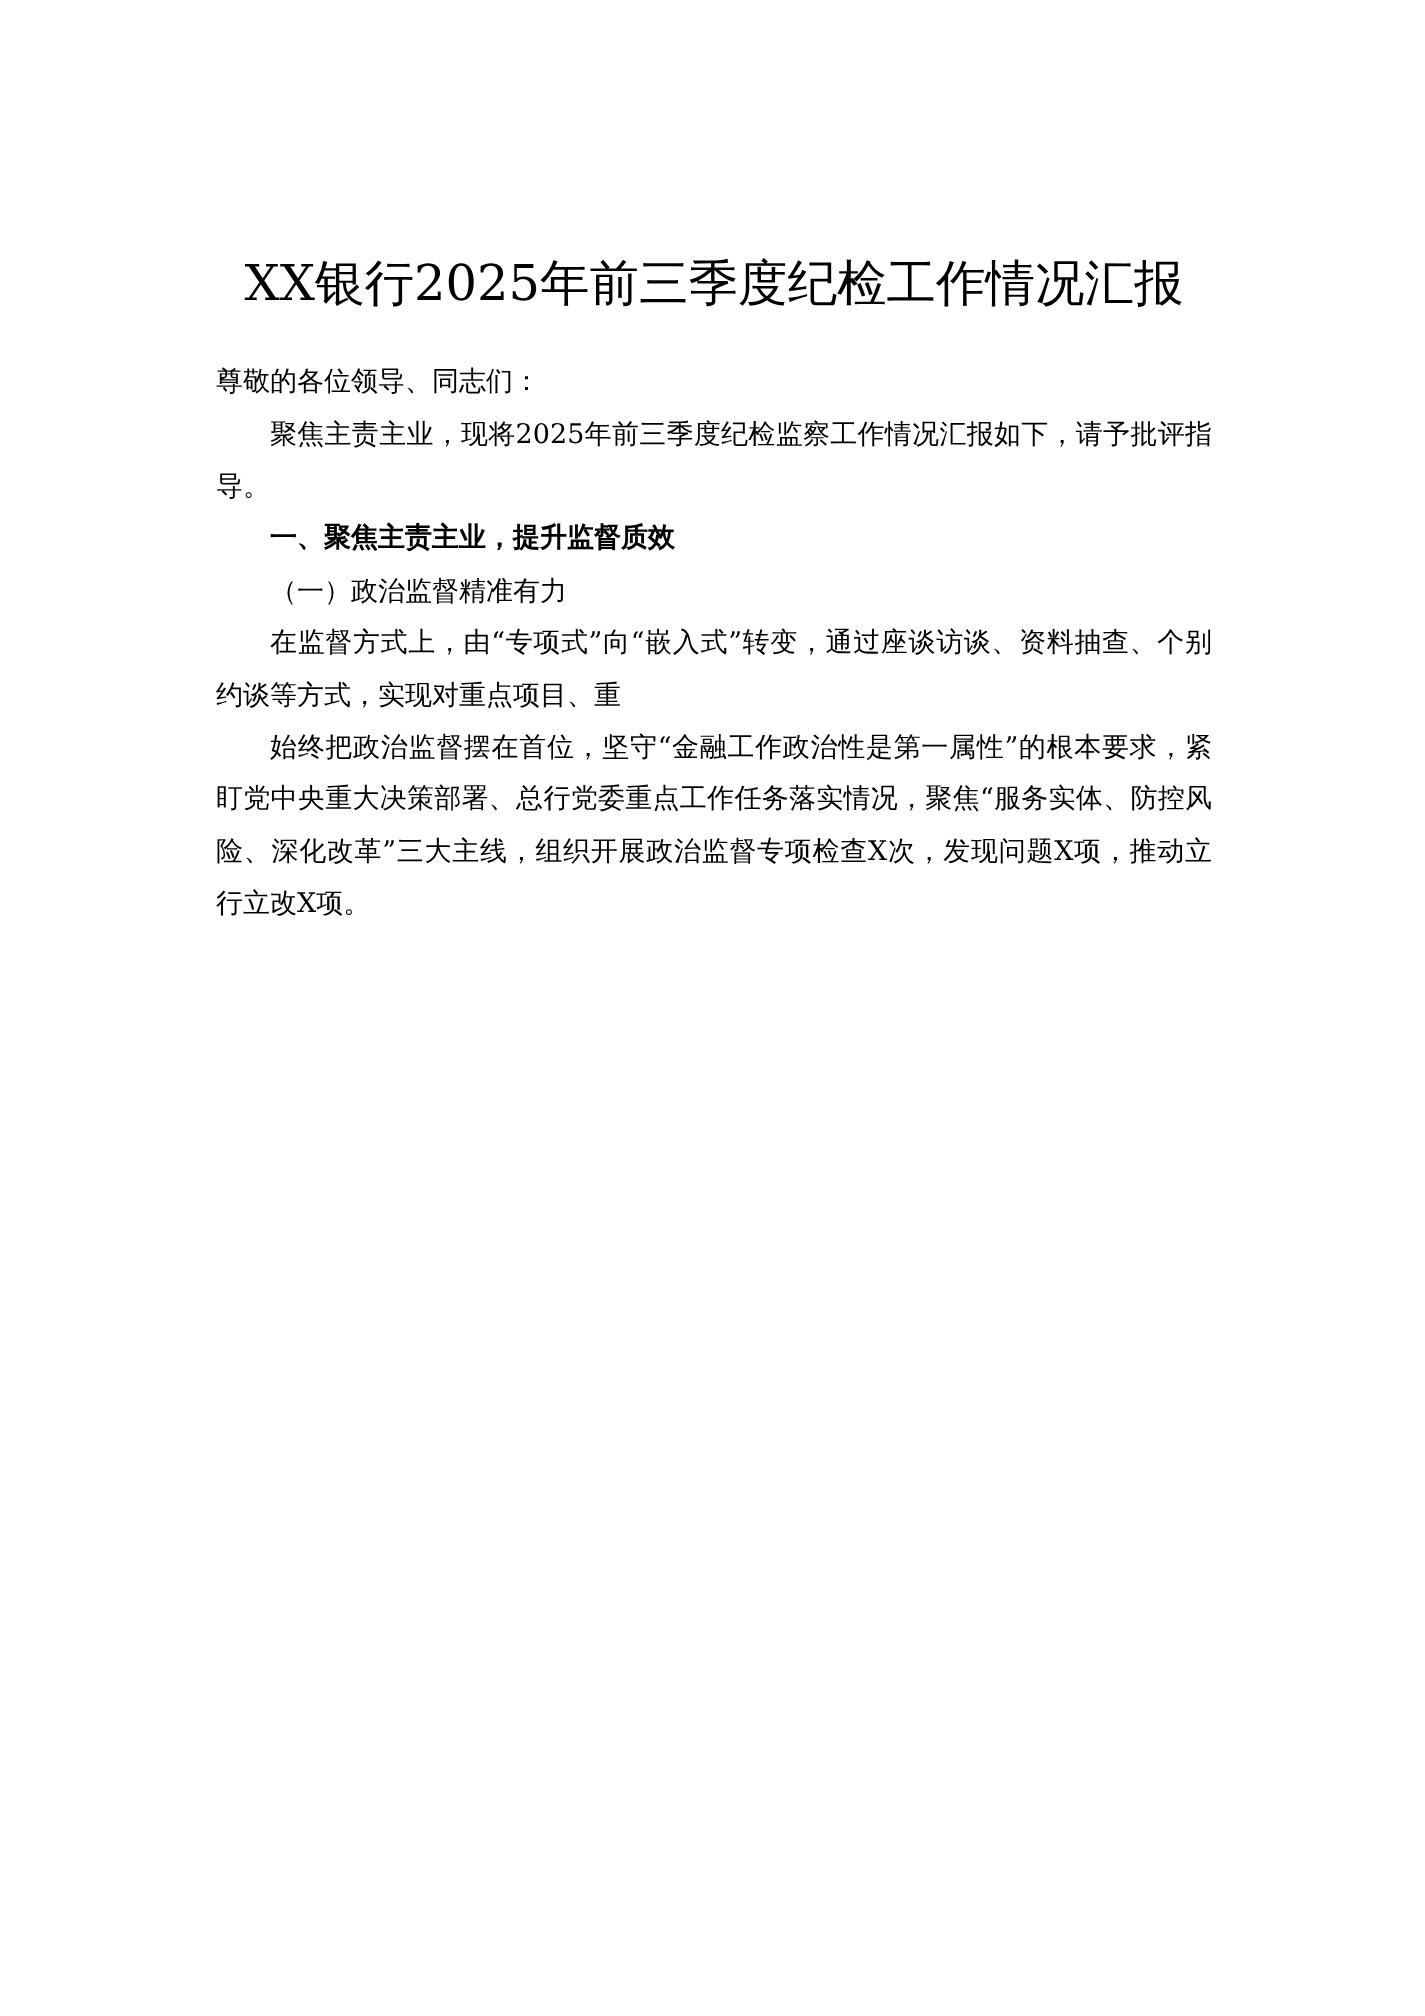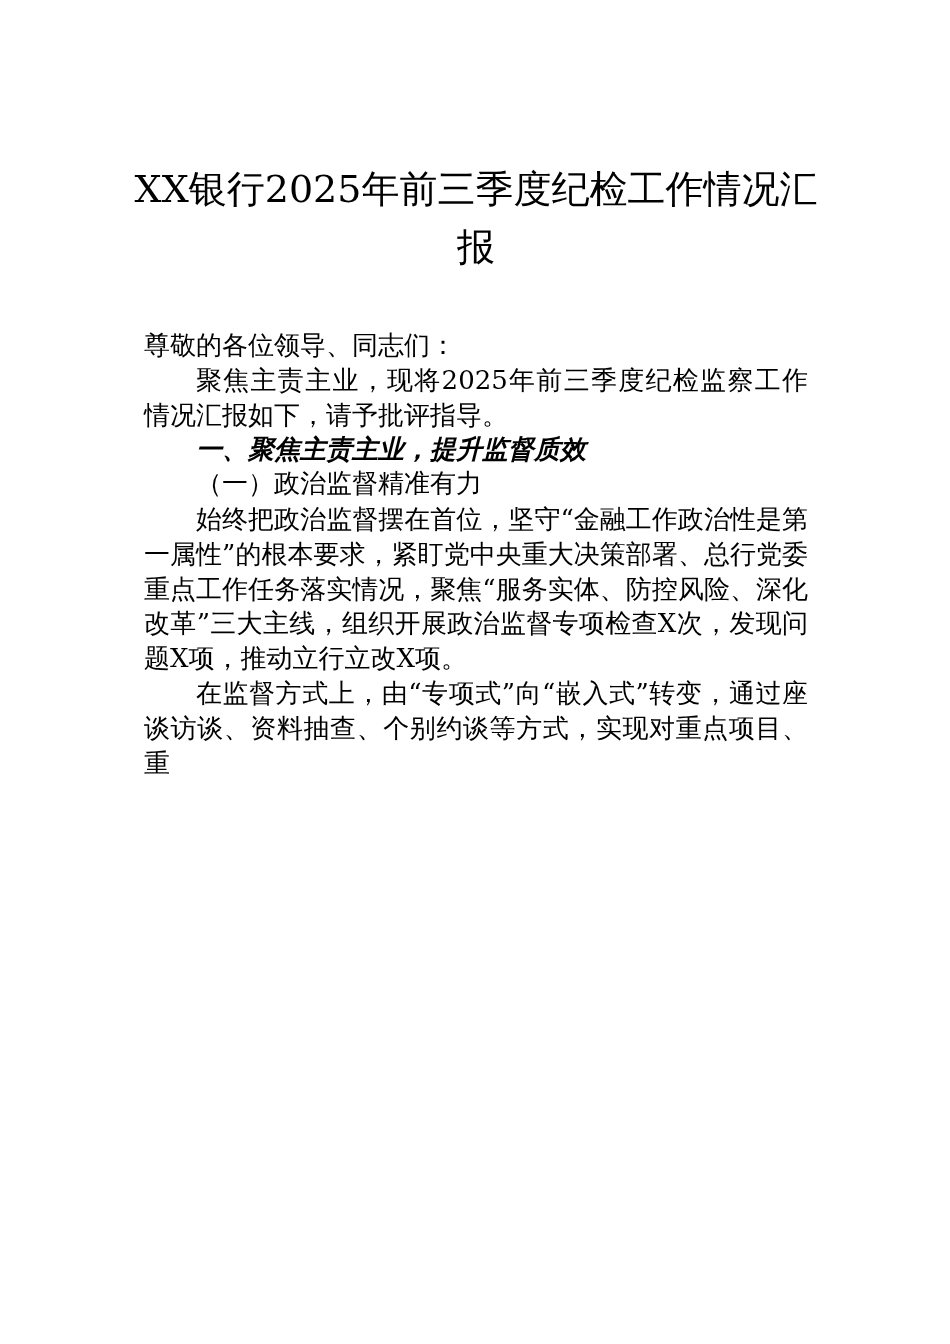"XX银行2025年前三季度纪检工作情况汇报" .title { font-size: 38px -> 33px }
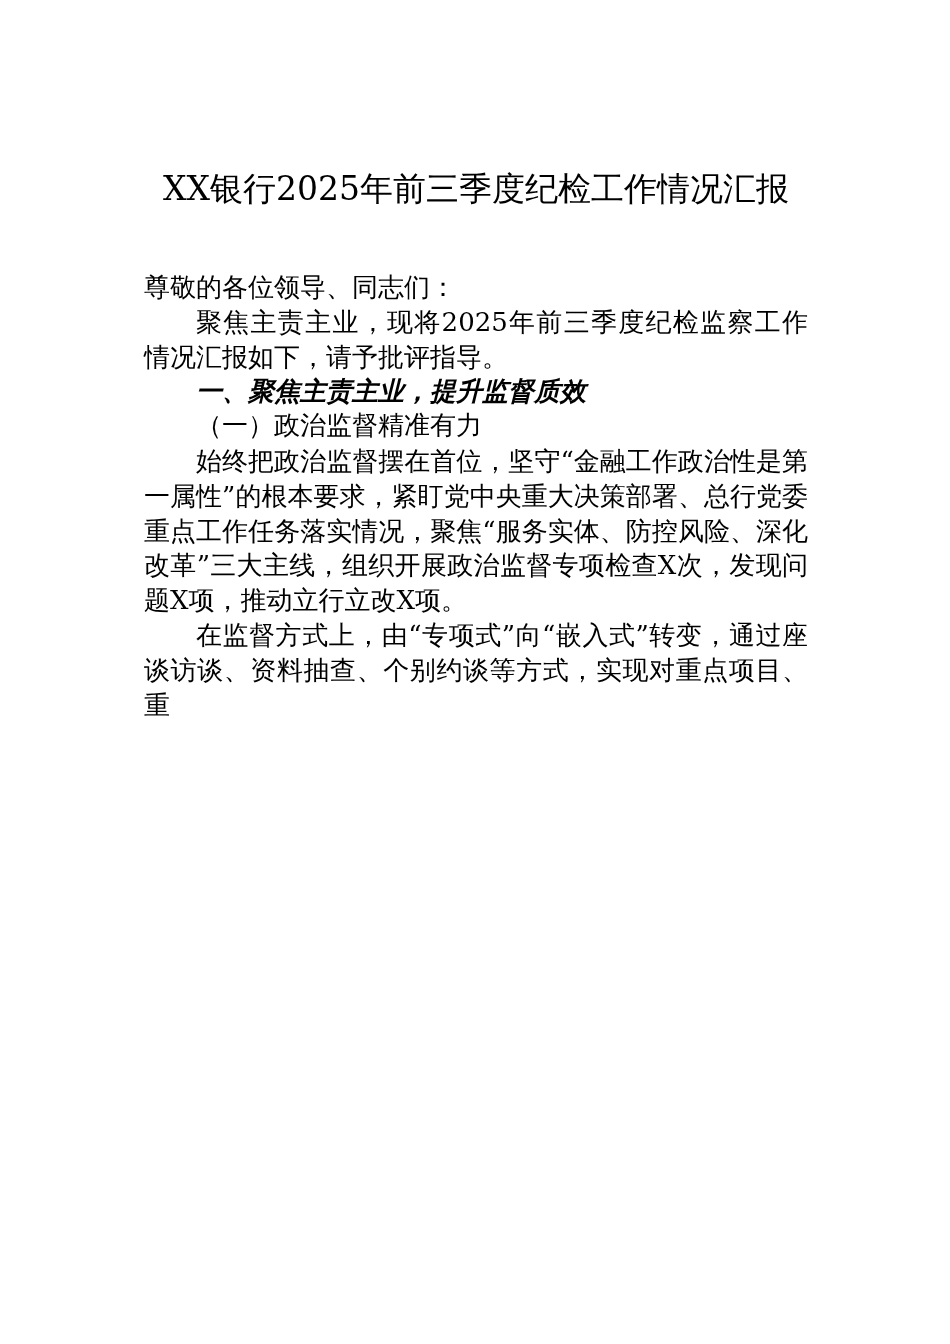"尊敬的各位领导、同志们：" .body-text { font-size: 26px -> 18px; margin-top: 52px -> 20px }
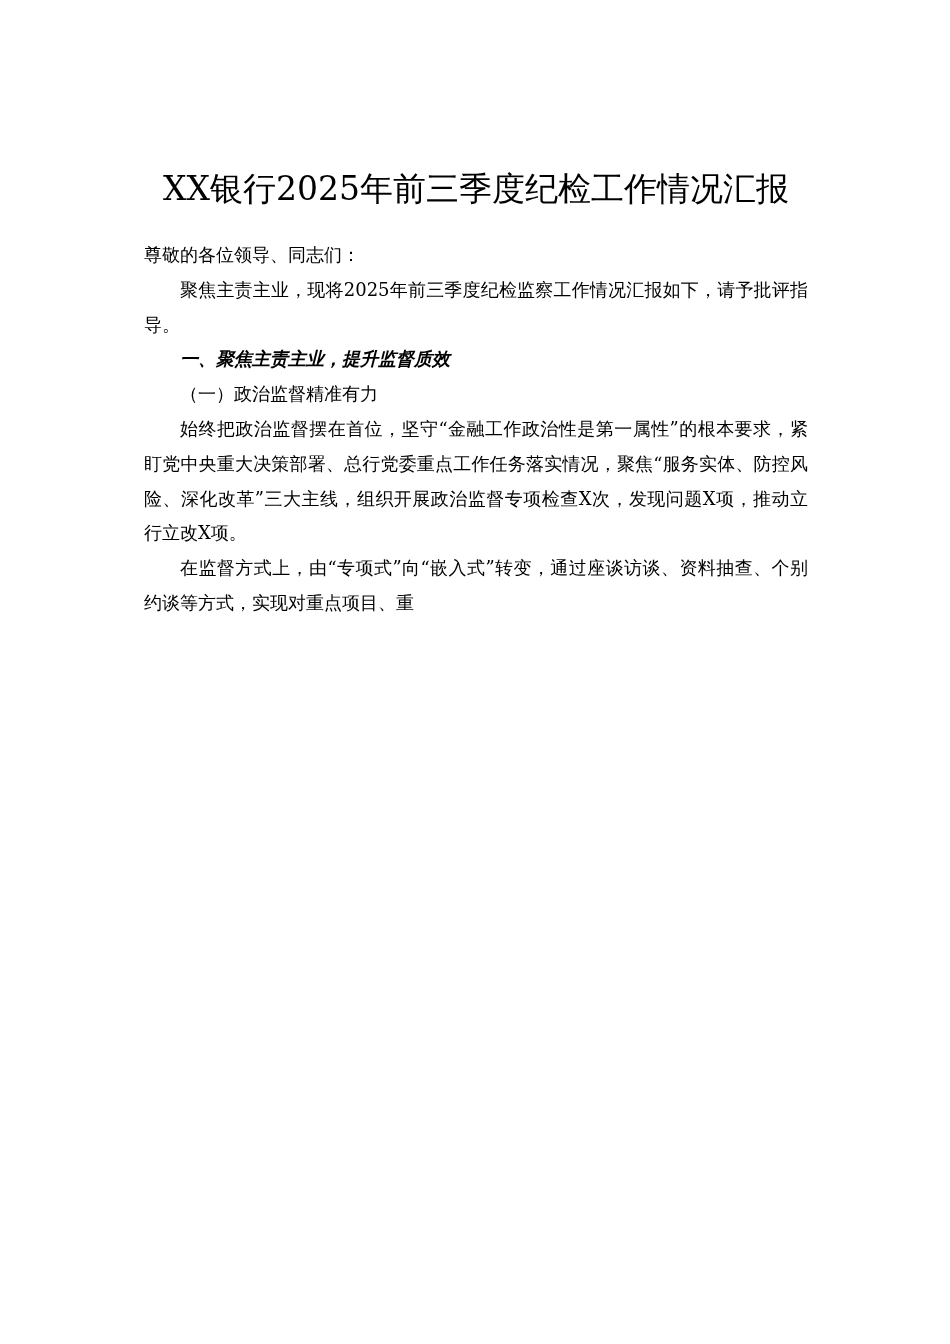"一、聚焦主责主业，提升监督质效" .heading1 { font-style: italic -> none }
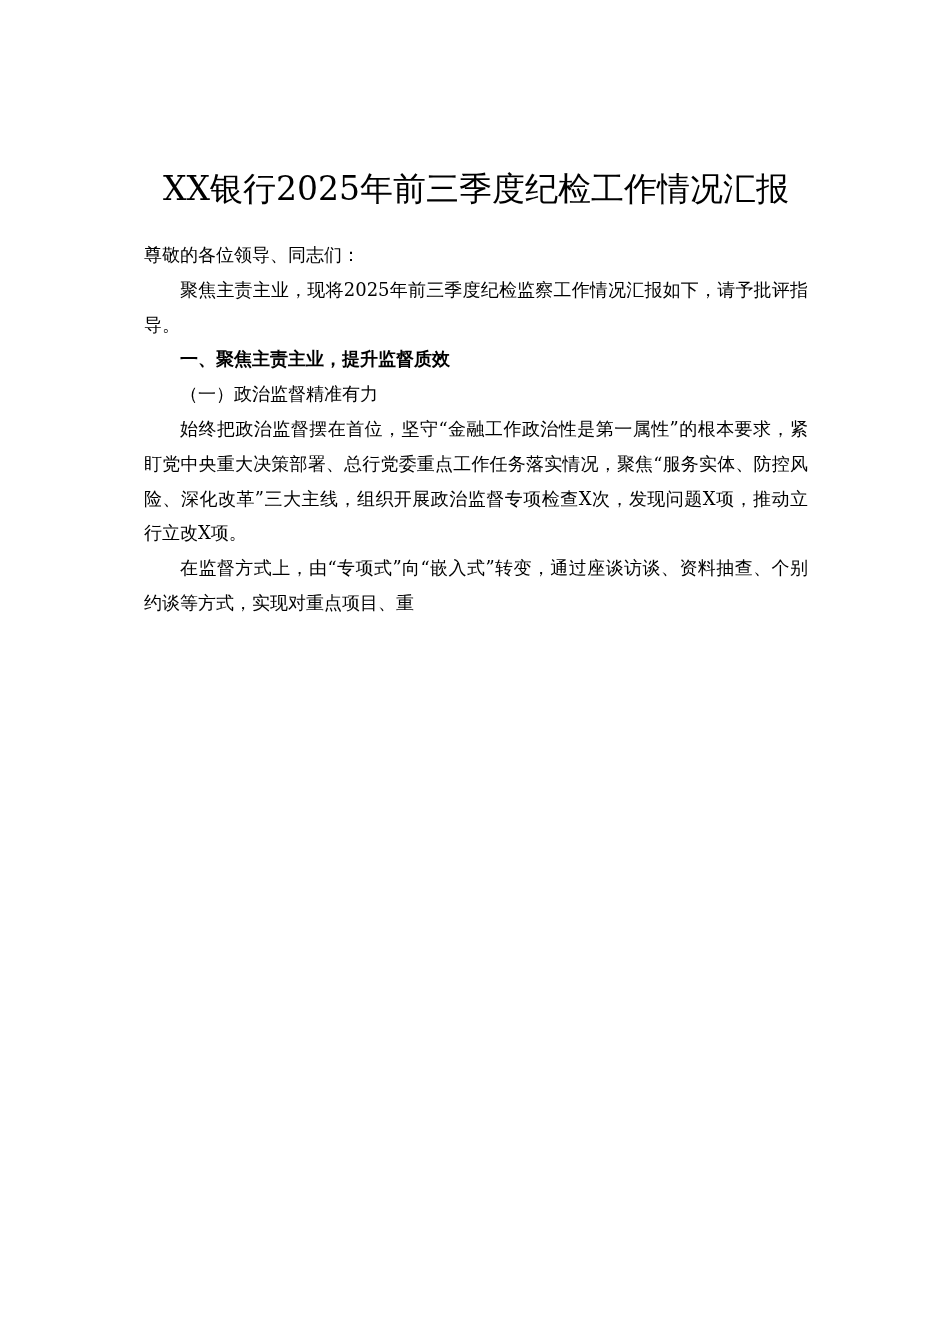"始终把政治监督摆在首位，坚守“金融工作政治性是第一属性”的根本要求，紧盯党中央重" p.para { order: before "在监督方式上，由“专项式”向“嵌入式”转变，通过座谈访谈、资料抽查、个别约谈等方" -> after "在监督方式上，由“专项式”向“嵌入式”转变，通过座谈访谈、资料抽查、个别约谈等方" }
